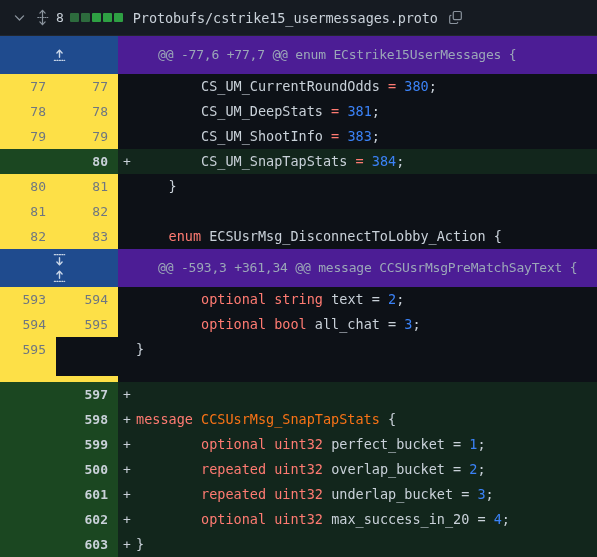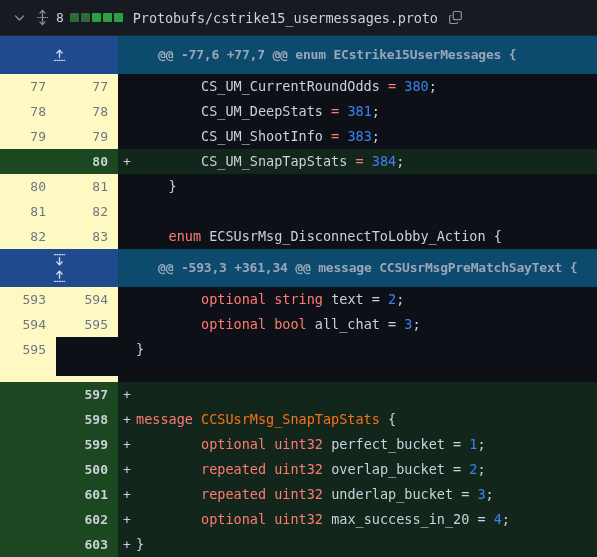"@@ -77,6 +77,7 @@ enum" .row.expander .marker, .row.expander .code { background: #0c4a6e -> #4c1d95; font-weight: bold -> none }
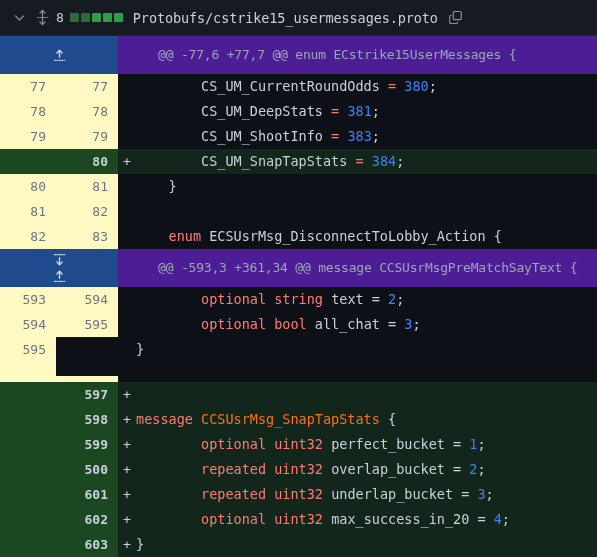"77" .row.ctx .gutter { background: #fef9c3 -> #fde047 }
